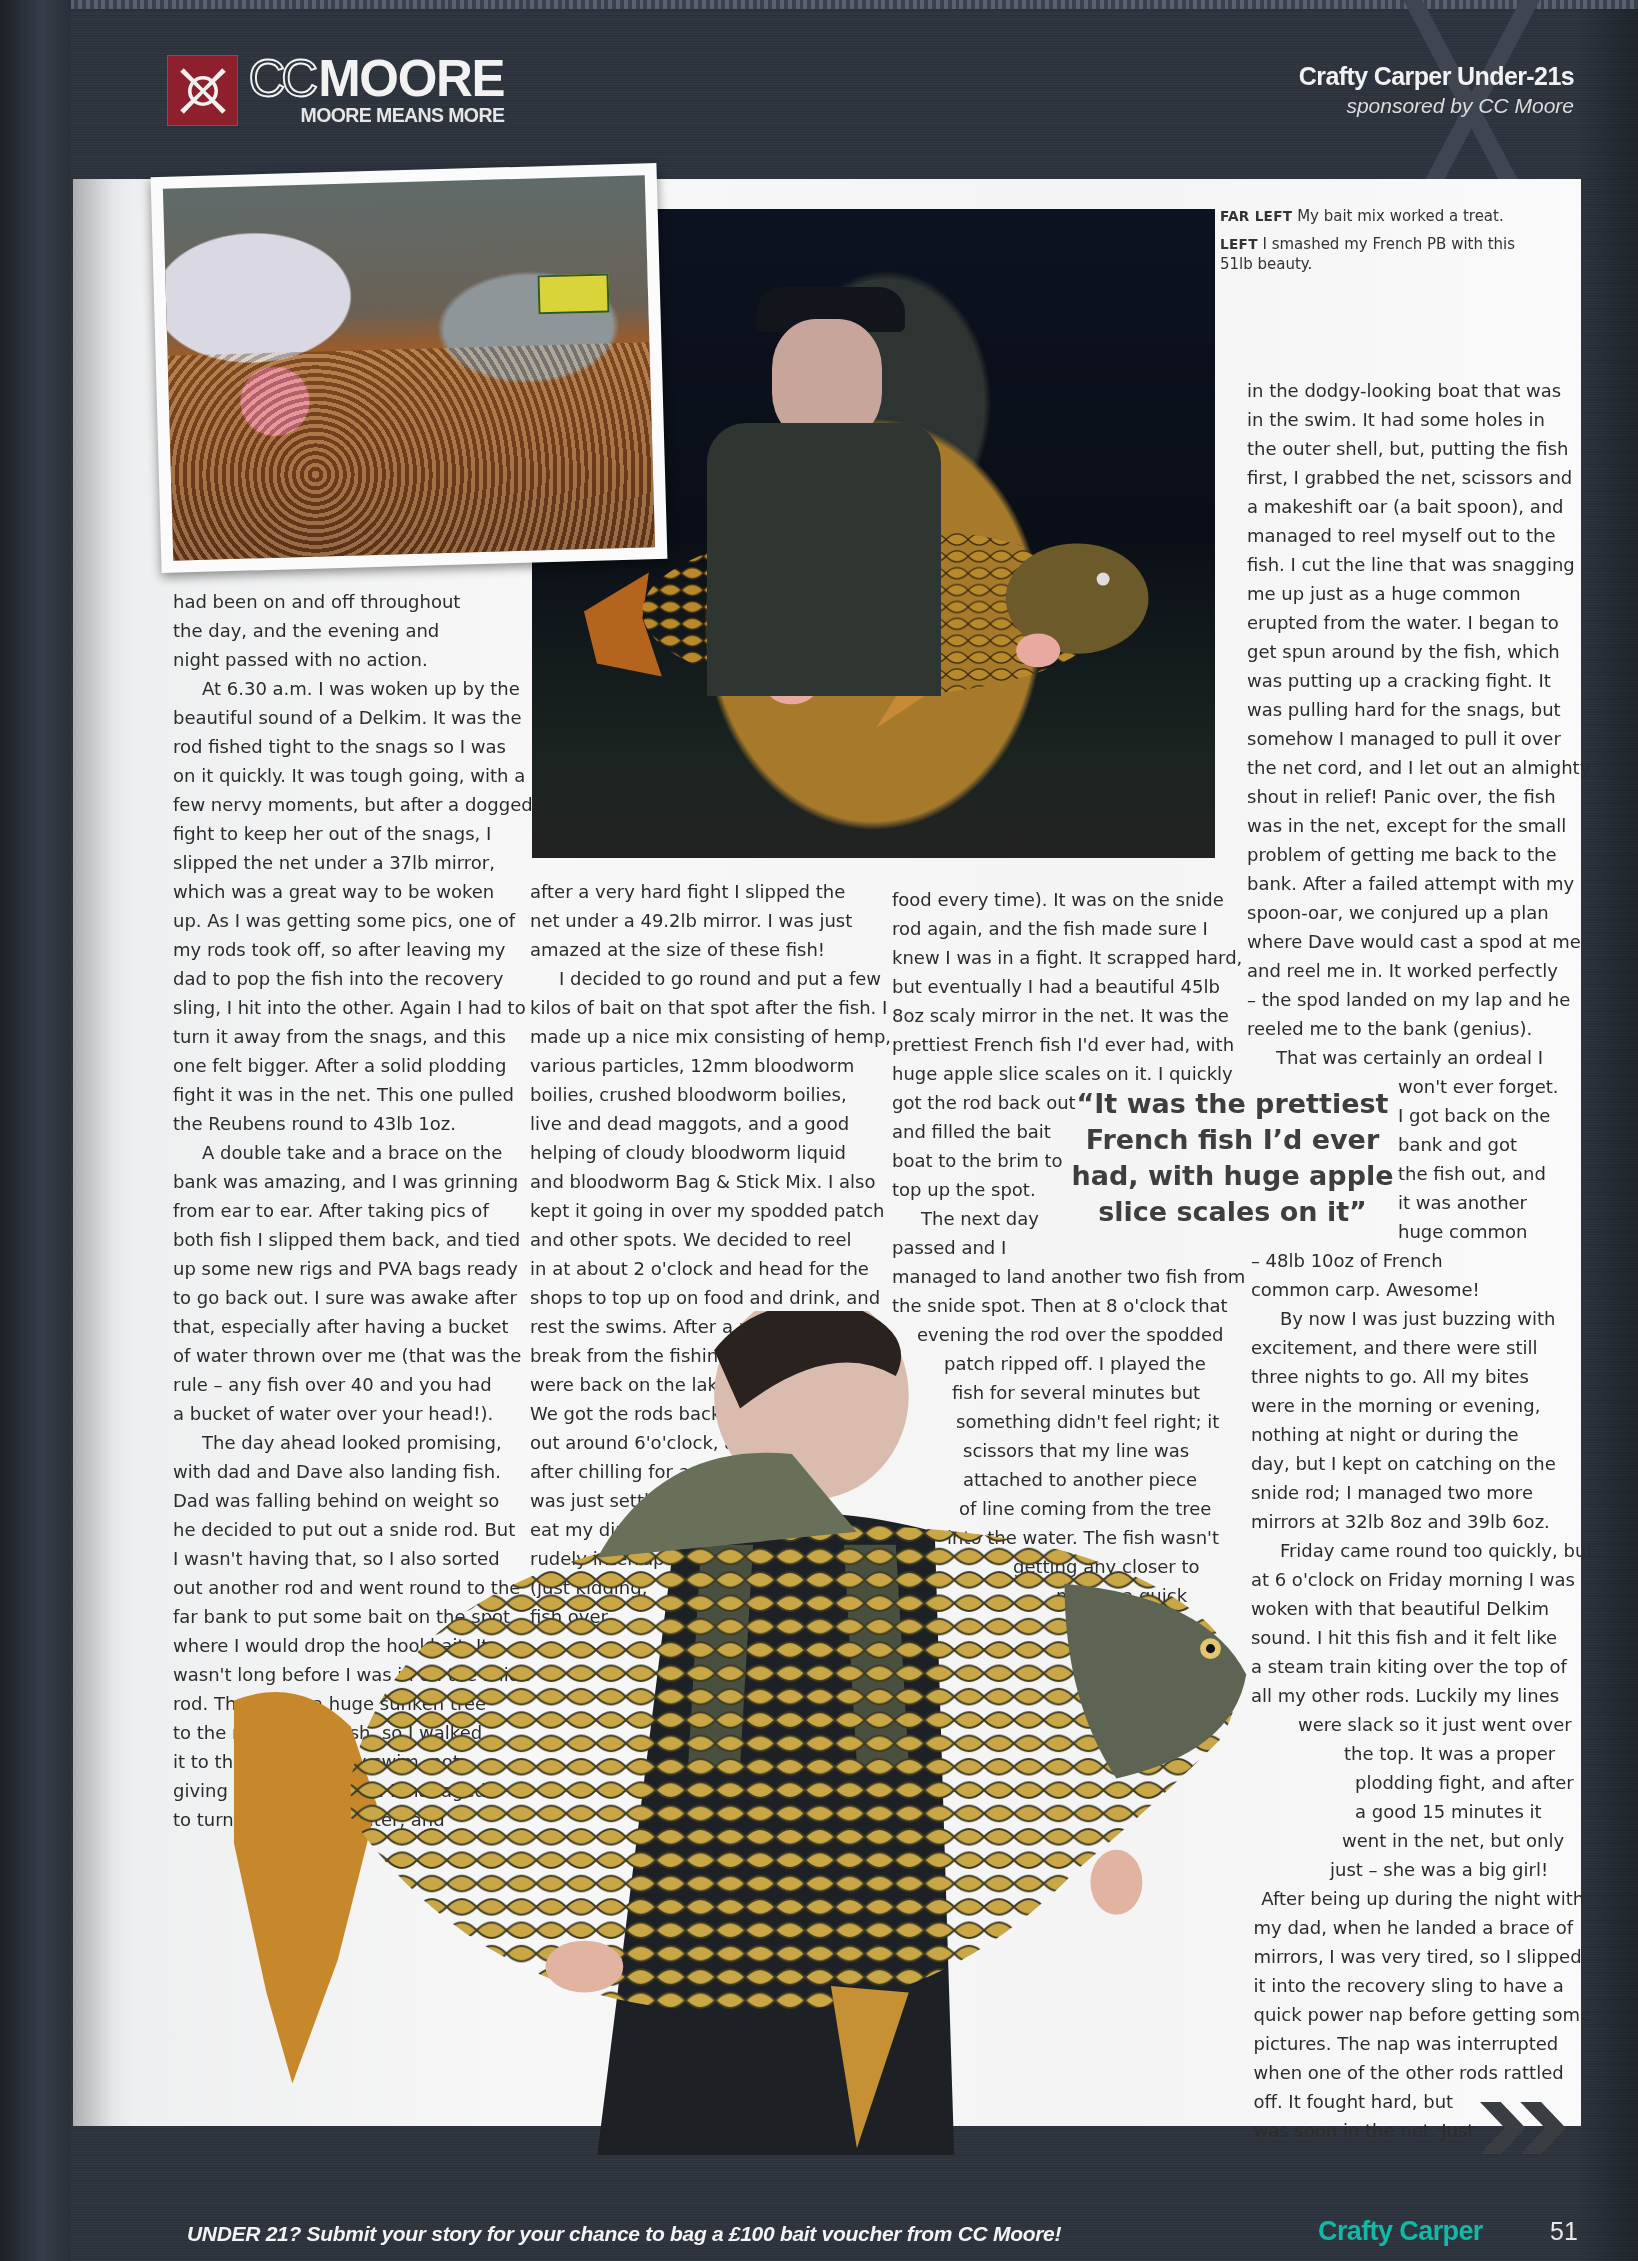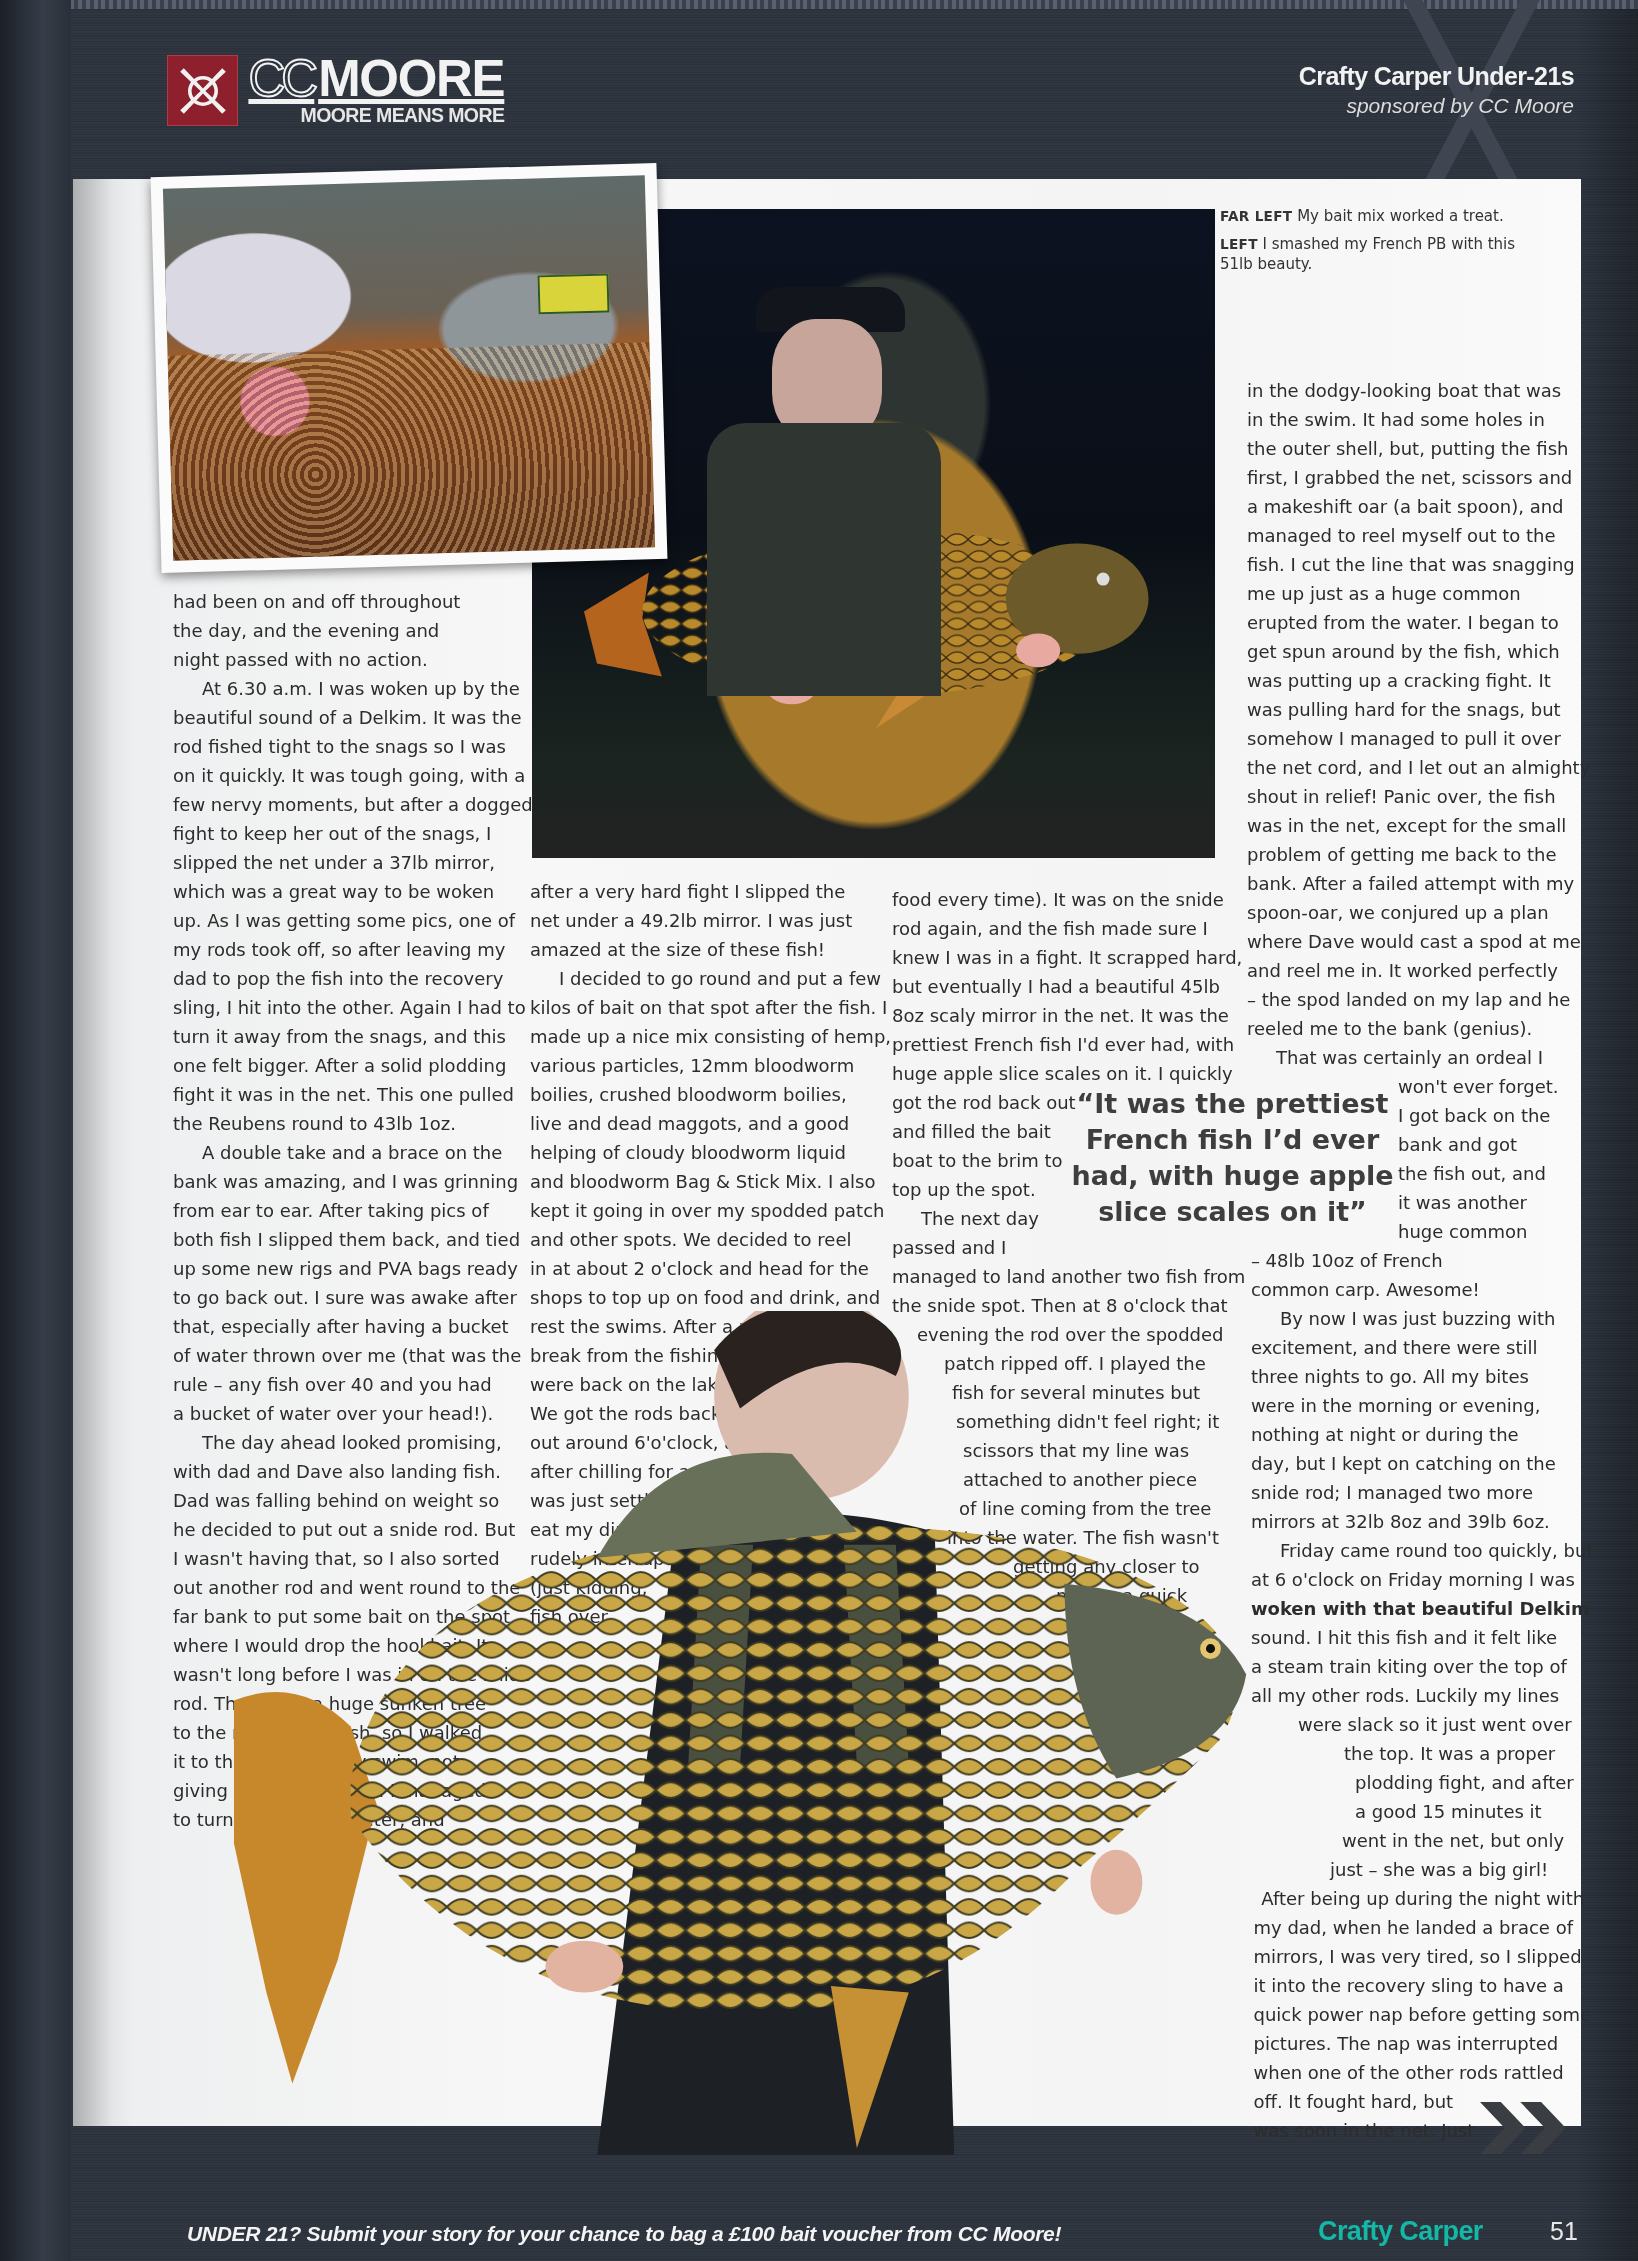"CCMOORE" .logo-brand { text-decoration: underline -> none }
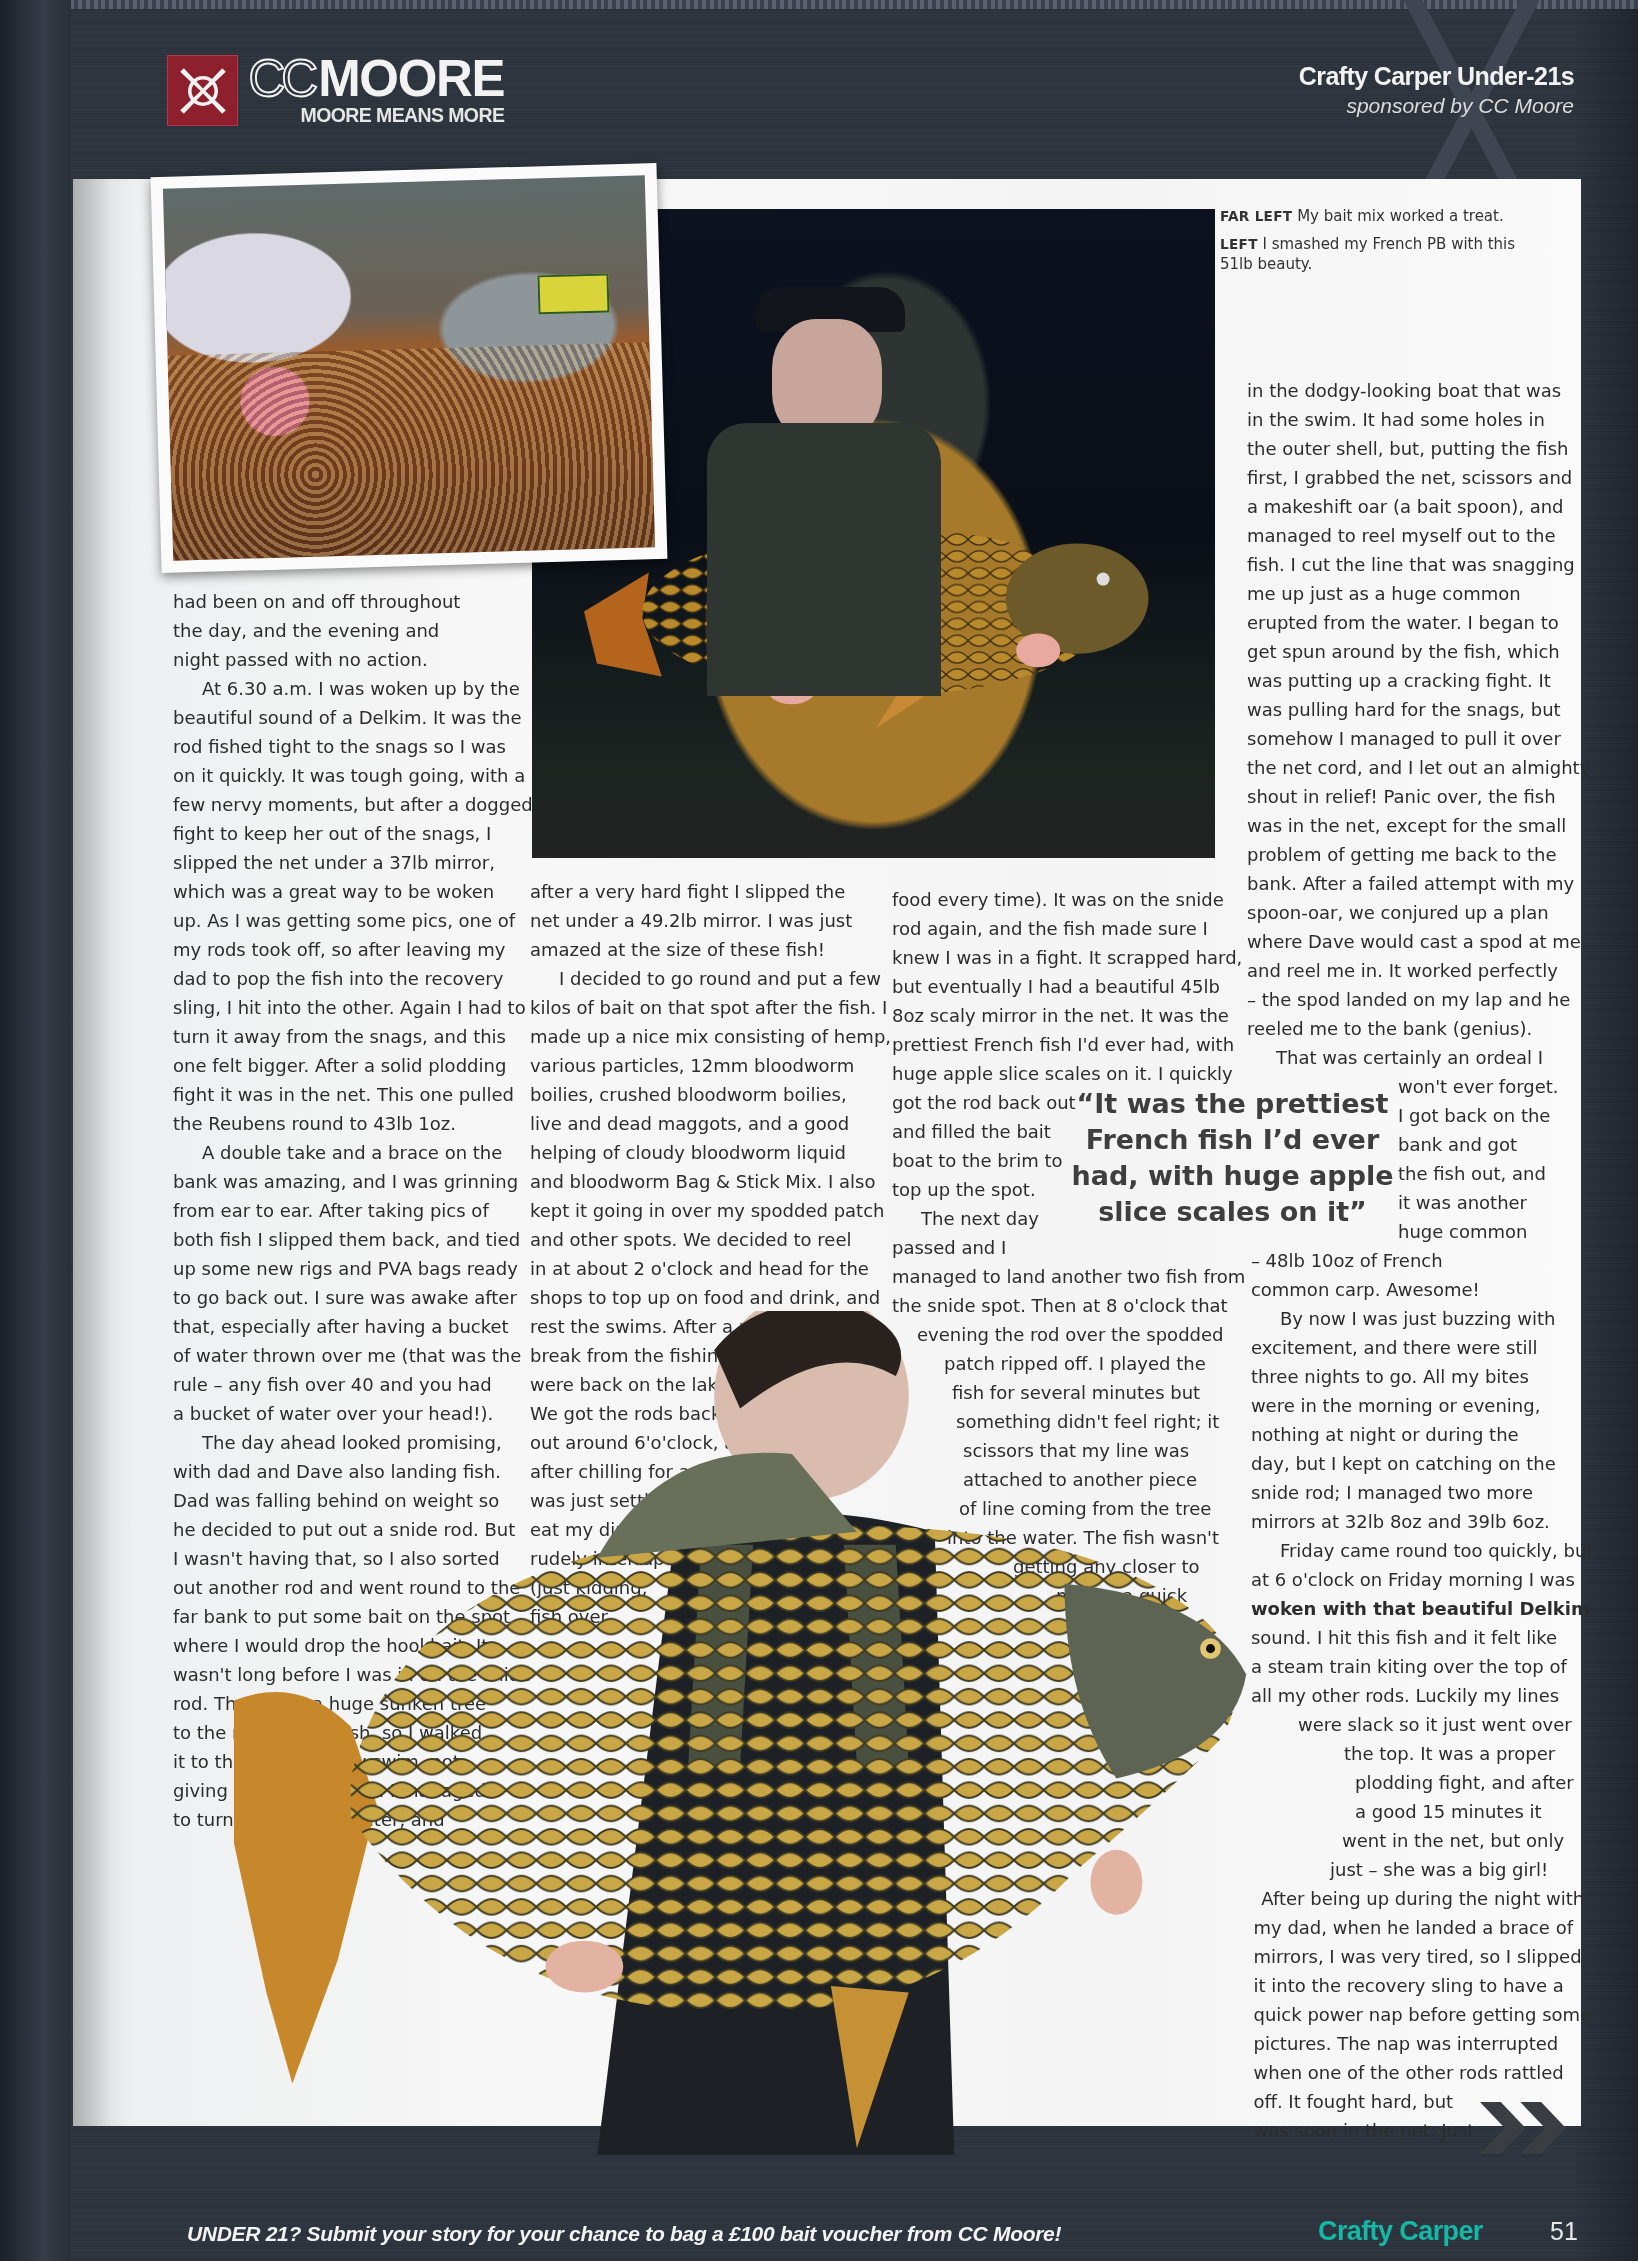"woken with that beautiful Delkim" p { font-weight: bold -> none }
